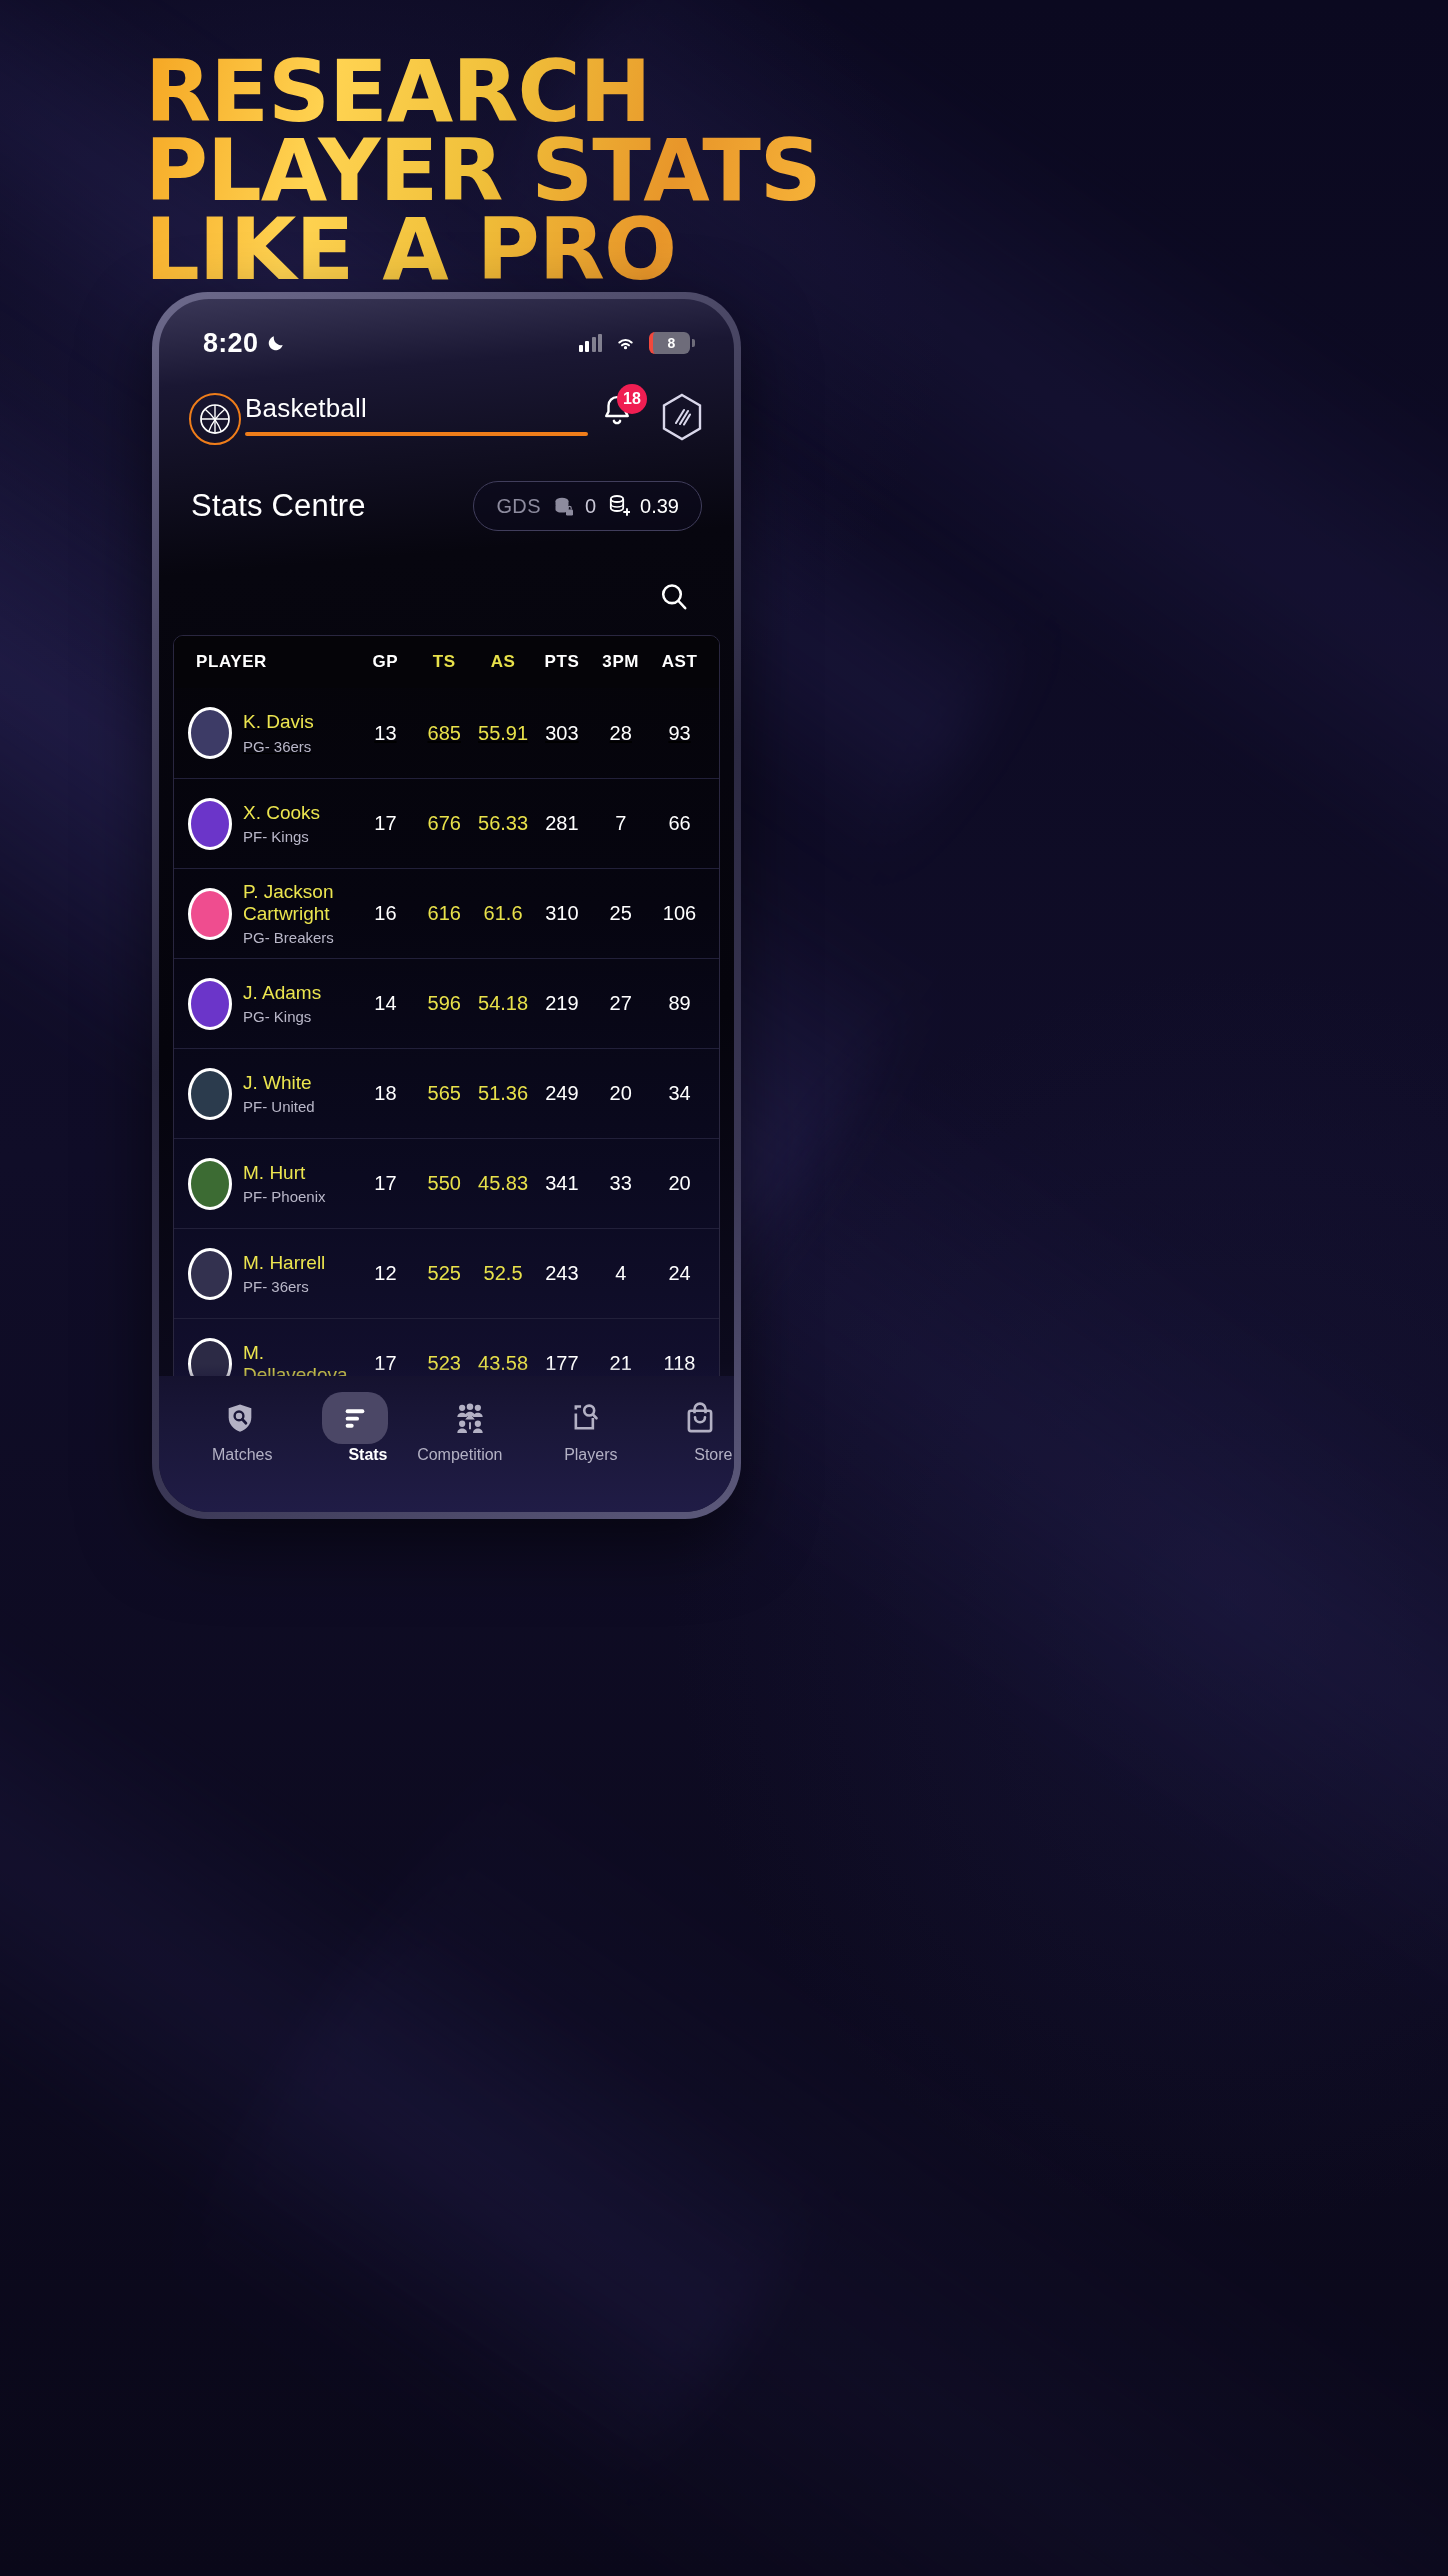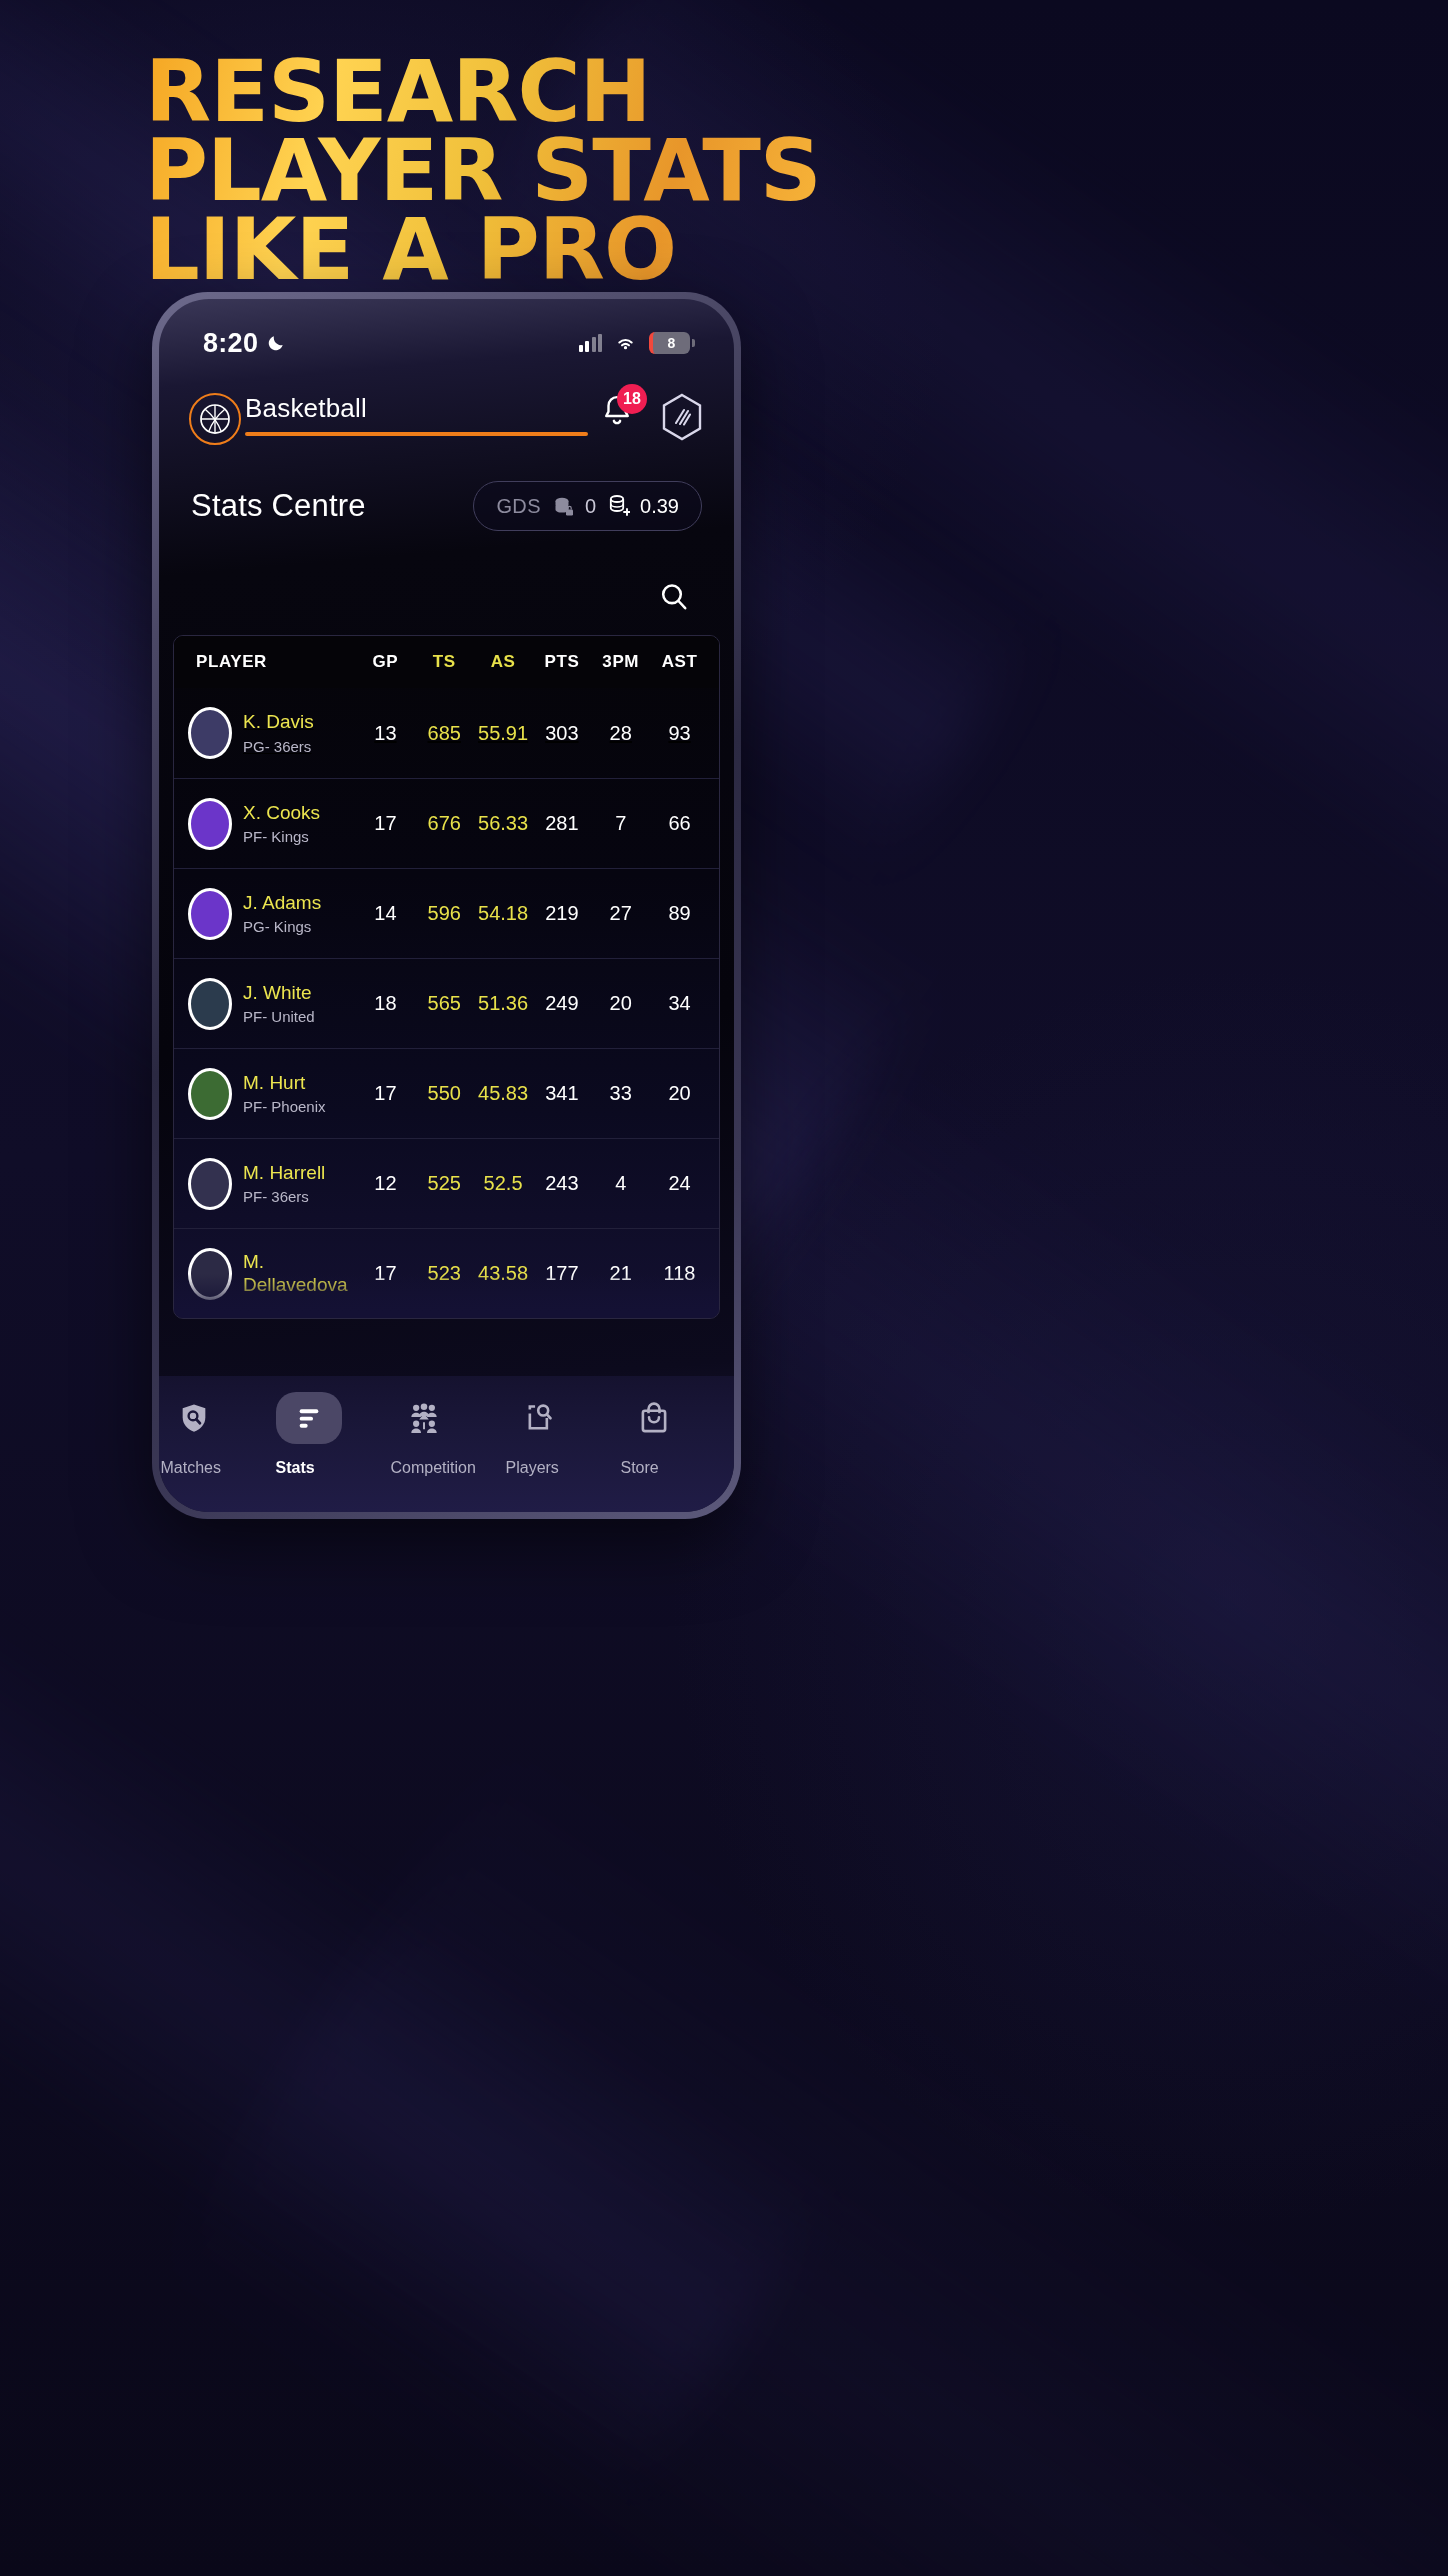"P. Jackson Cartwright" div.row { html: none -> <div> <div> <div></div> <div> <div>P. Jackson Cartwright</div> <div>PG- Breakers</div> </div> </div> <div>16</div> <div>616</div> <div>61.6</div> <div>310</div> <div>25</div> <div>106</div> </div> }
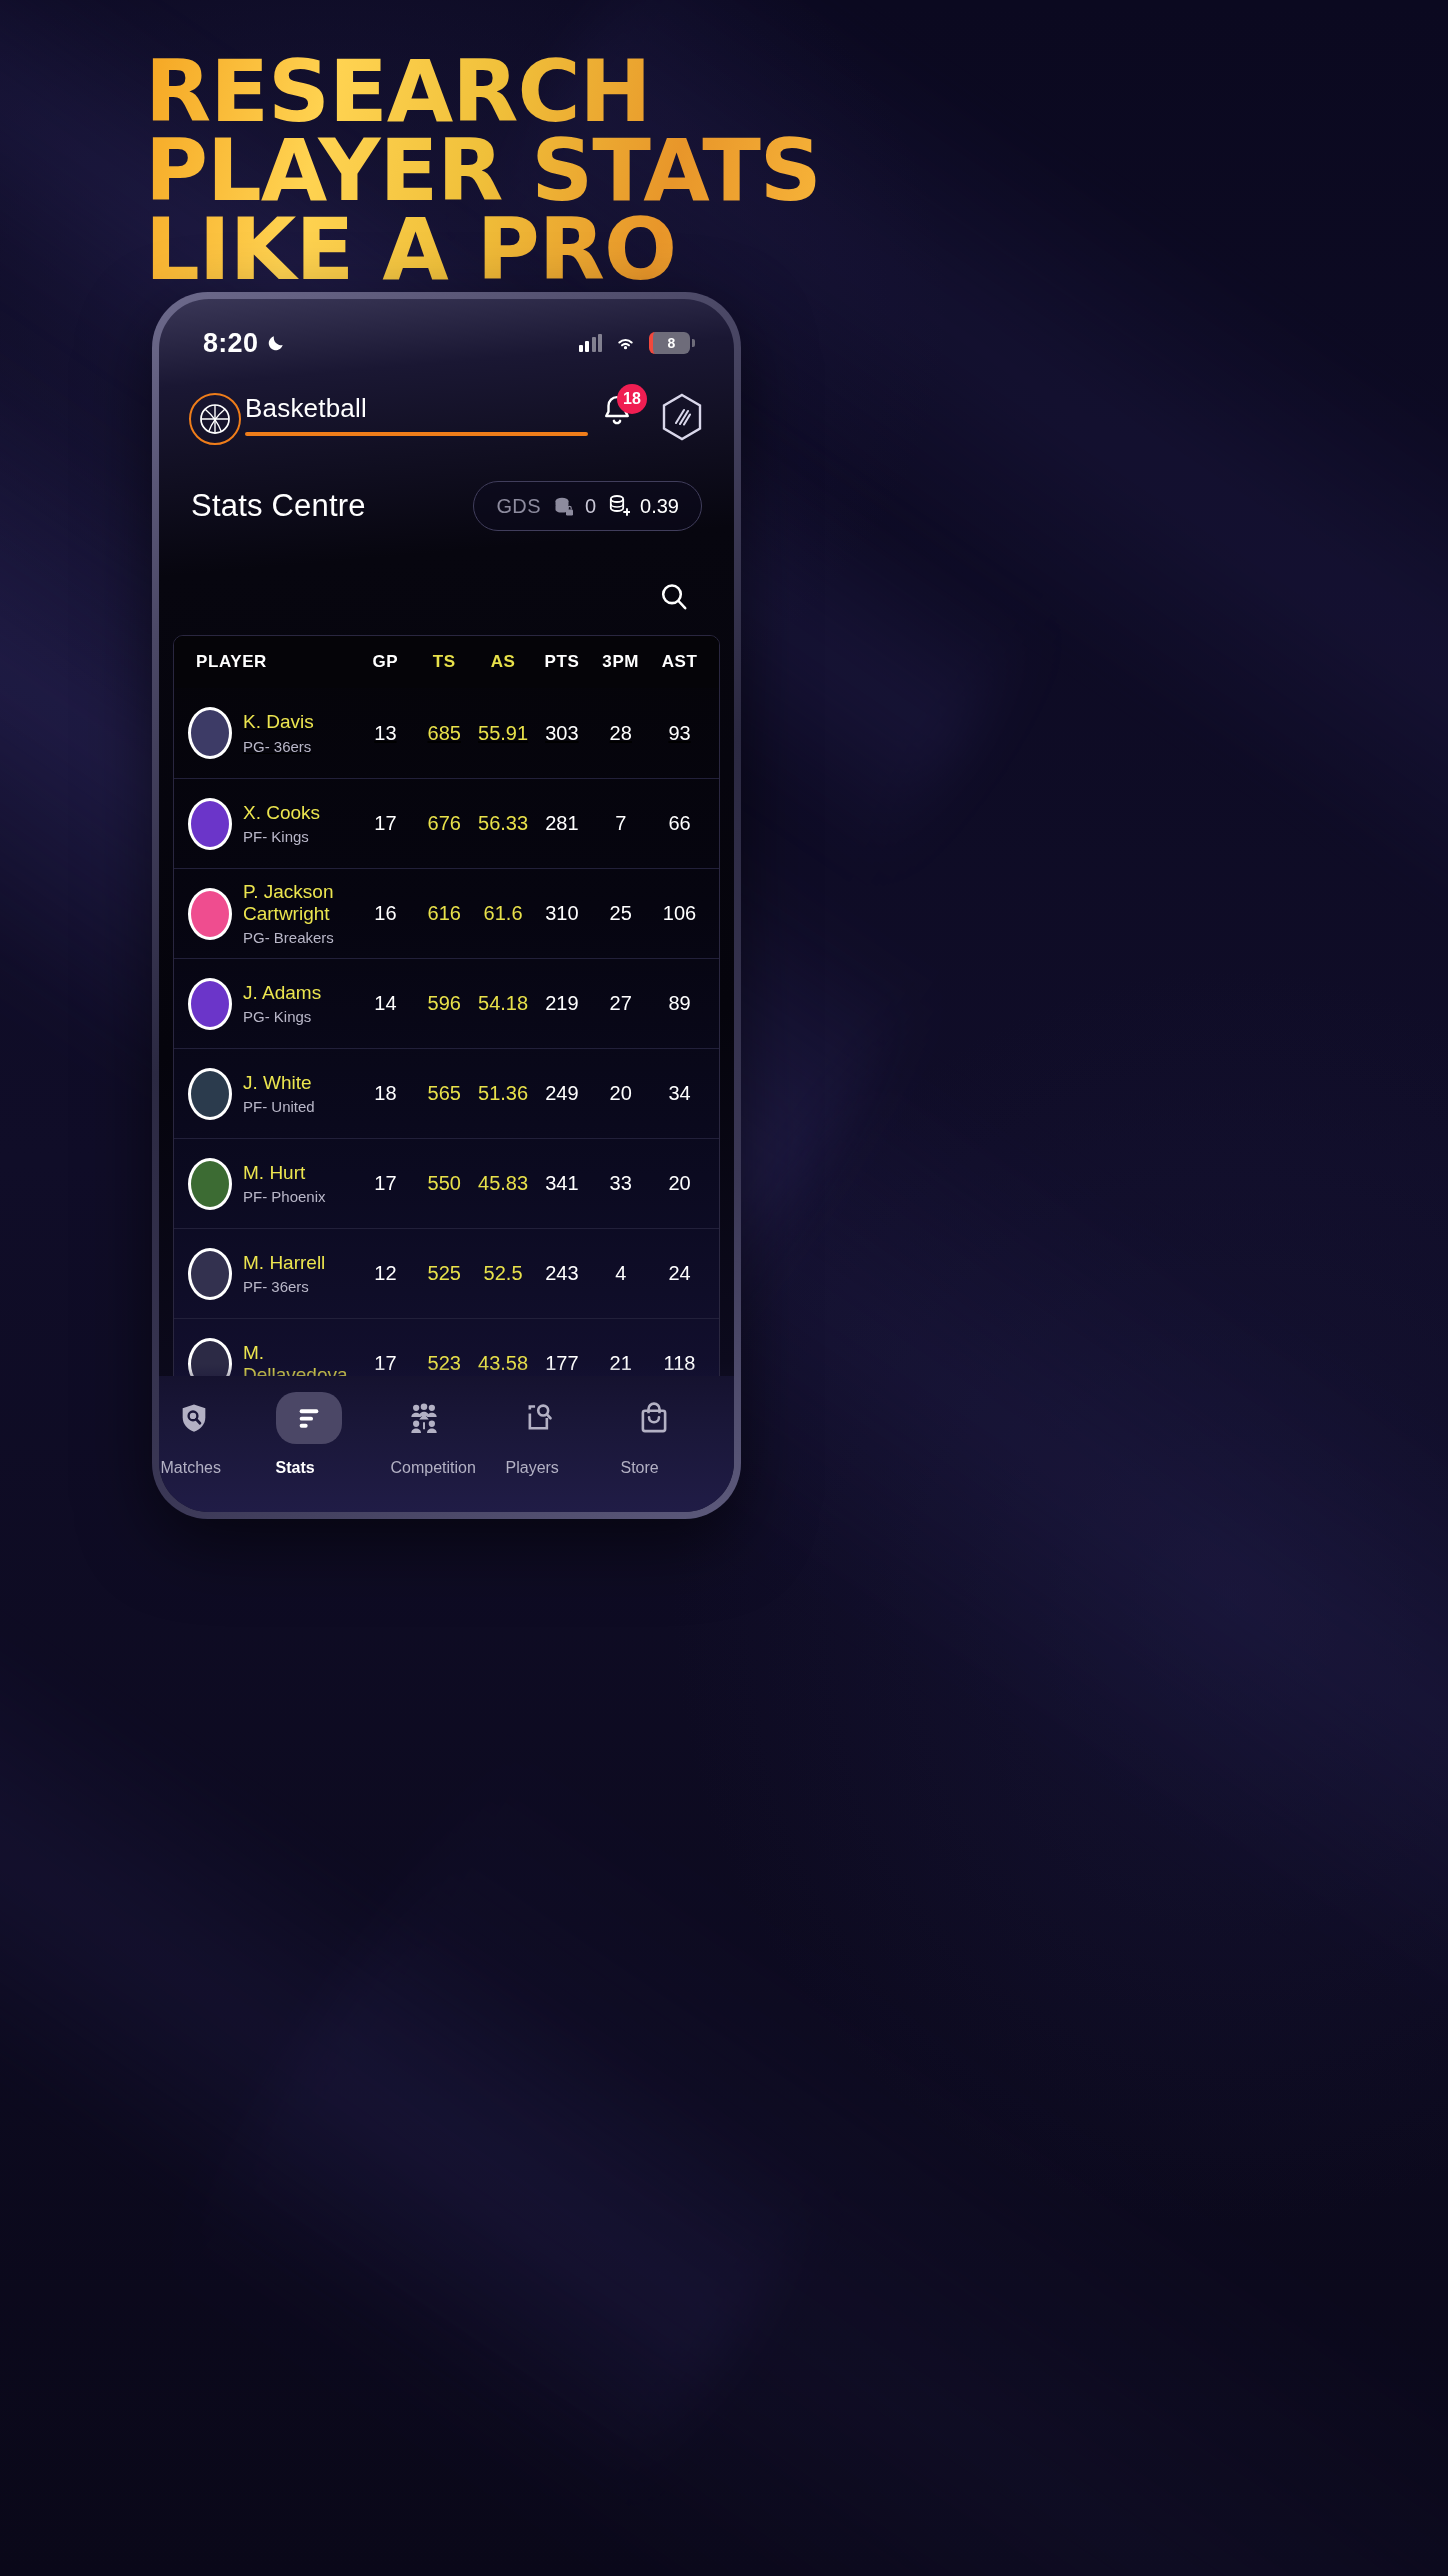"Matches" .nav-item { align-items: flex-start -> flex-end; gap: 15px -> 2px }
